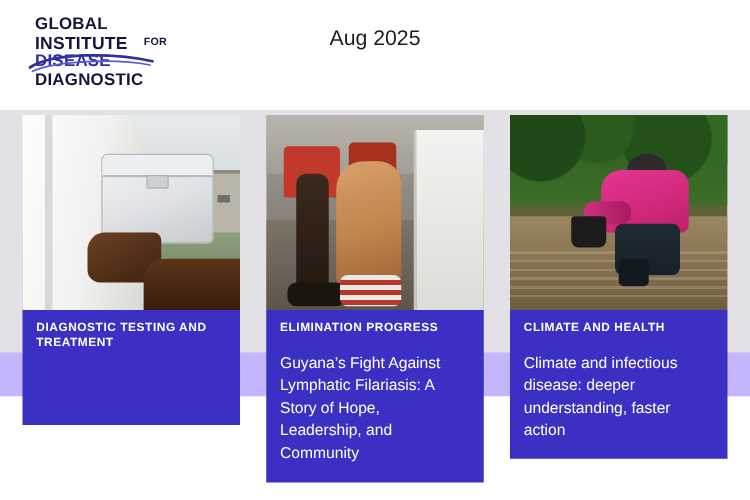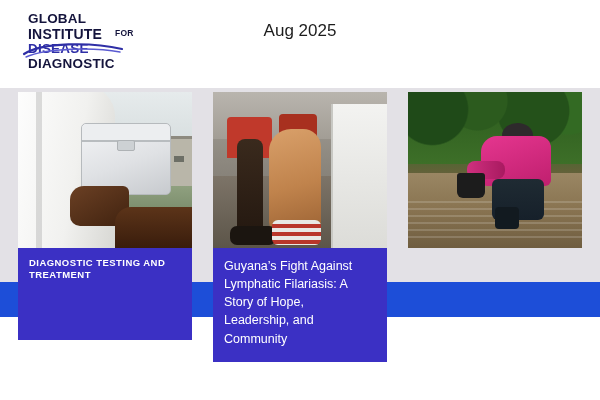"GLOBAL" #page { background: #1d4ed8 -> #c4b5fd }
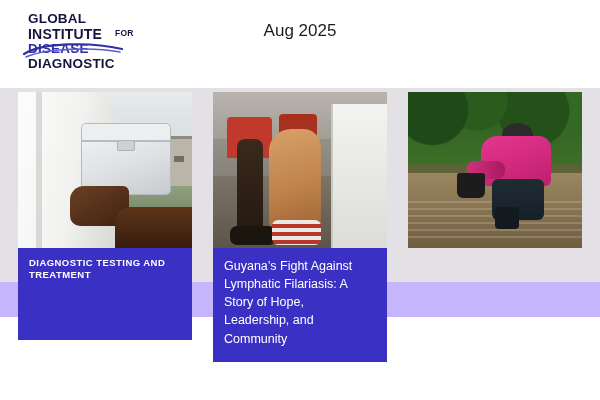"ELIMINATION PROGRESS" div.card-eyebrow { html: none -> <div>ELIMINATION PROGRESS</div> }
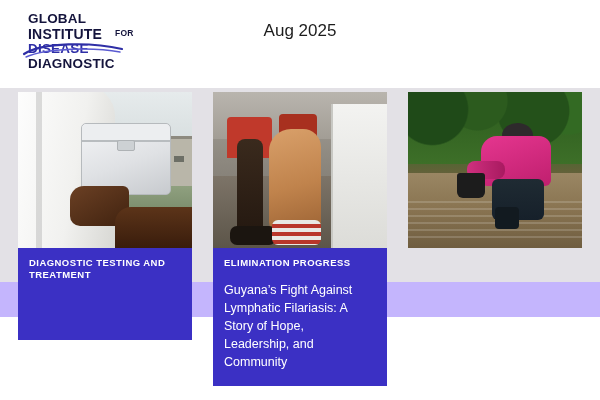"CLIMATE AND HEALTH" div.card-body { html: none -> <div> <div>CLIMATE AND HEALTH</div> <div>Climate and infectious disease: deeper understanding, faster action</div> </div> }
